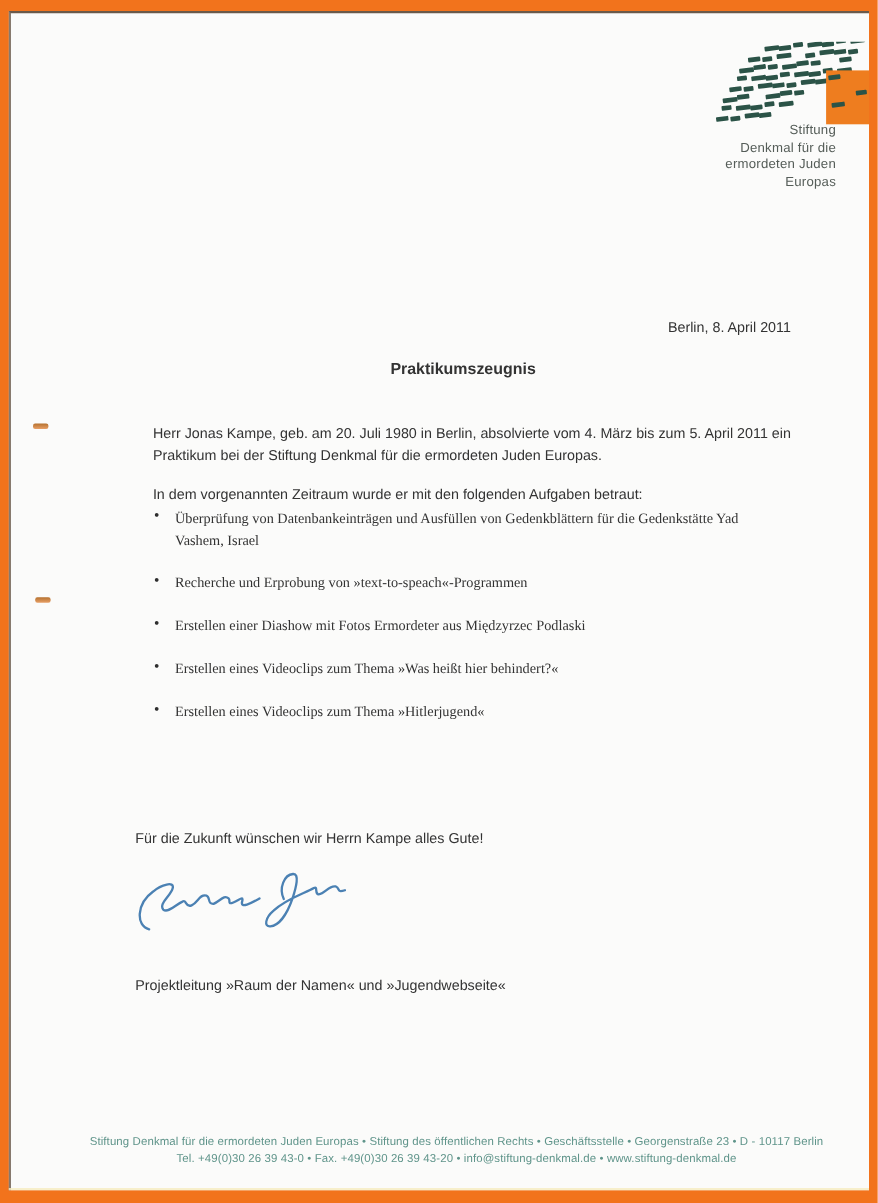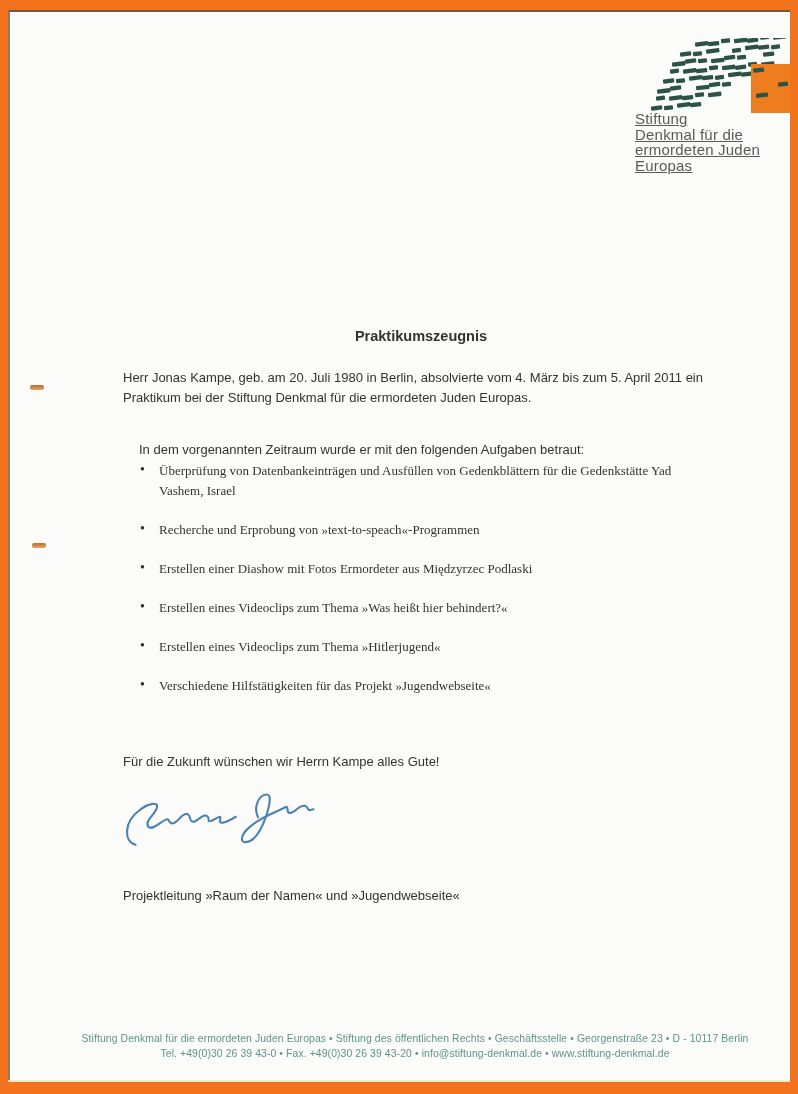"Stiftung" .org-lines { font-size: 15px -> 12px; text-align: none -> right; text-decoration: underline -> none }
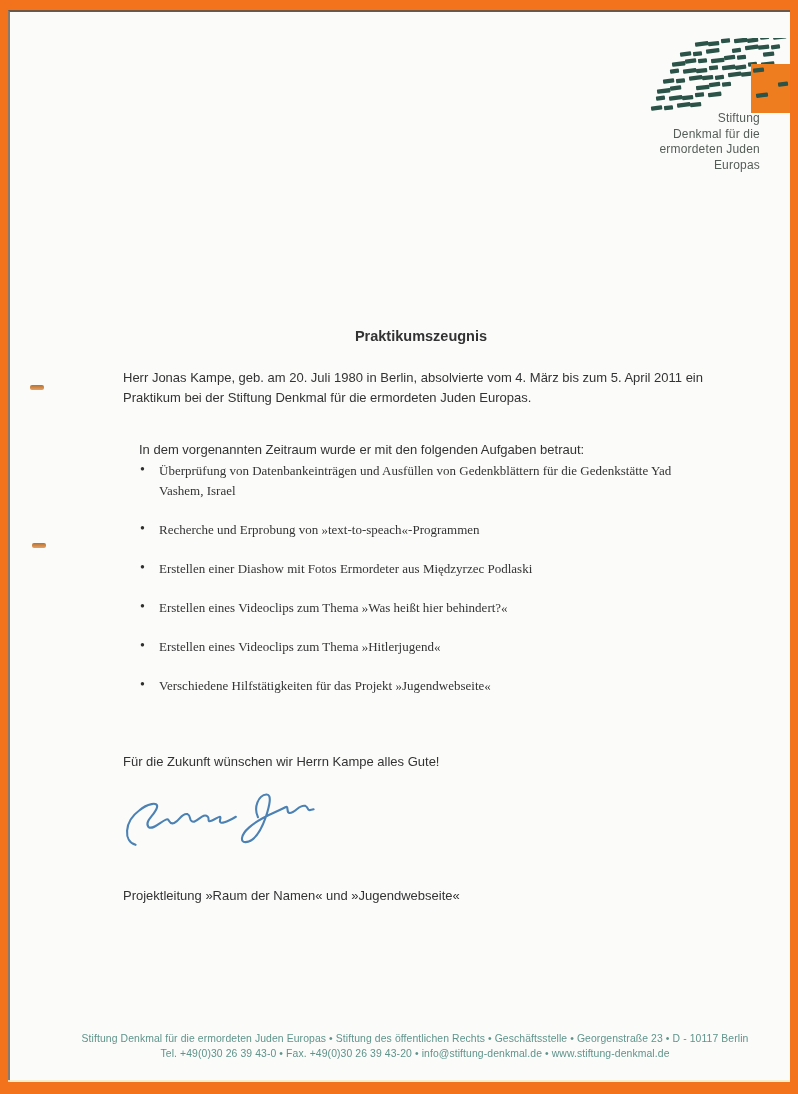"Berlin, 8. April 2011" div.abs { html: none -> <div>Berlin, 8. April 2011</div> }
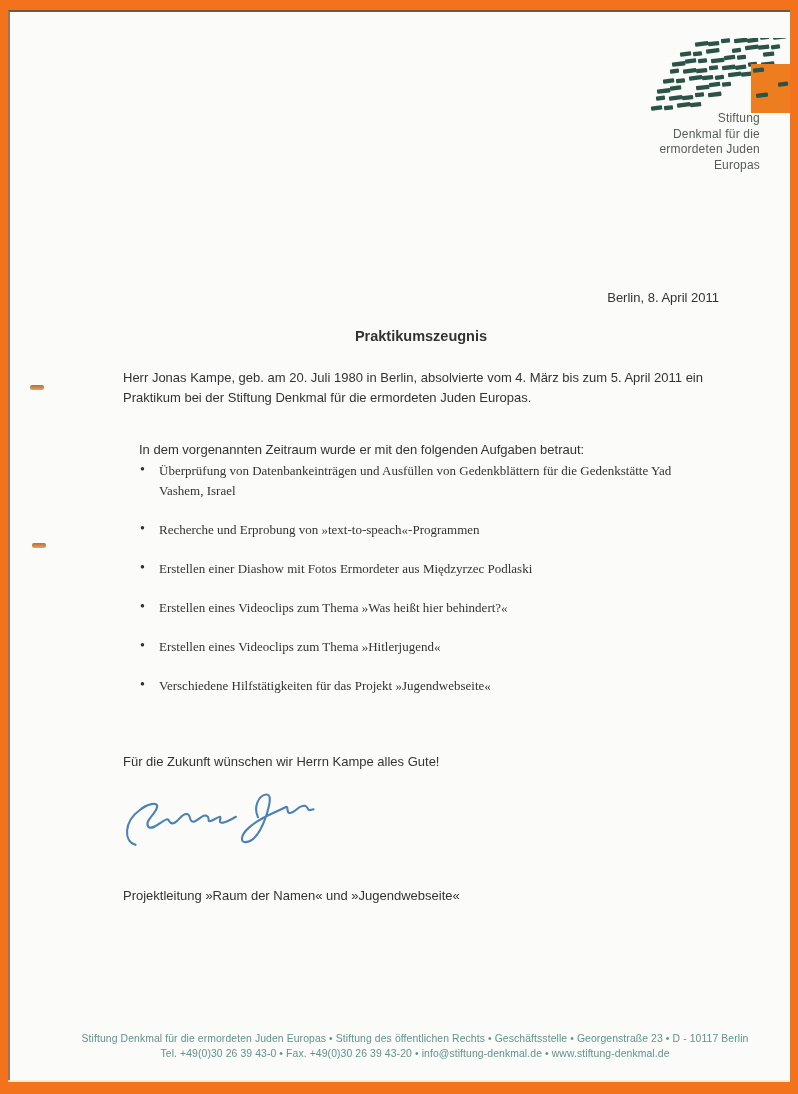"Herr Jonas Kampe, geb. am" p.abs { margin: 0 -> 16px }
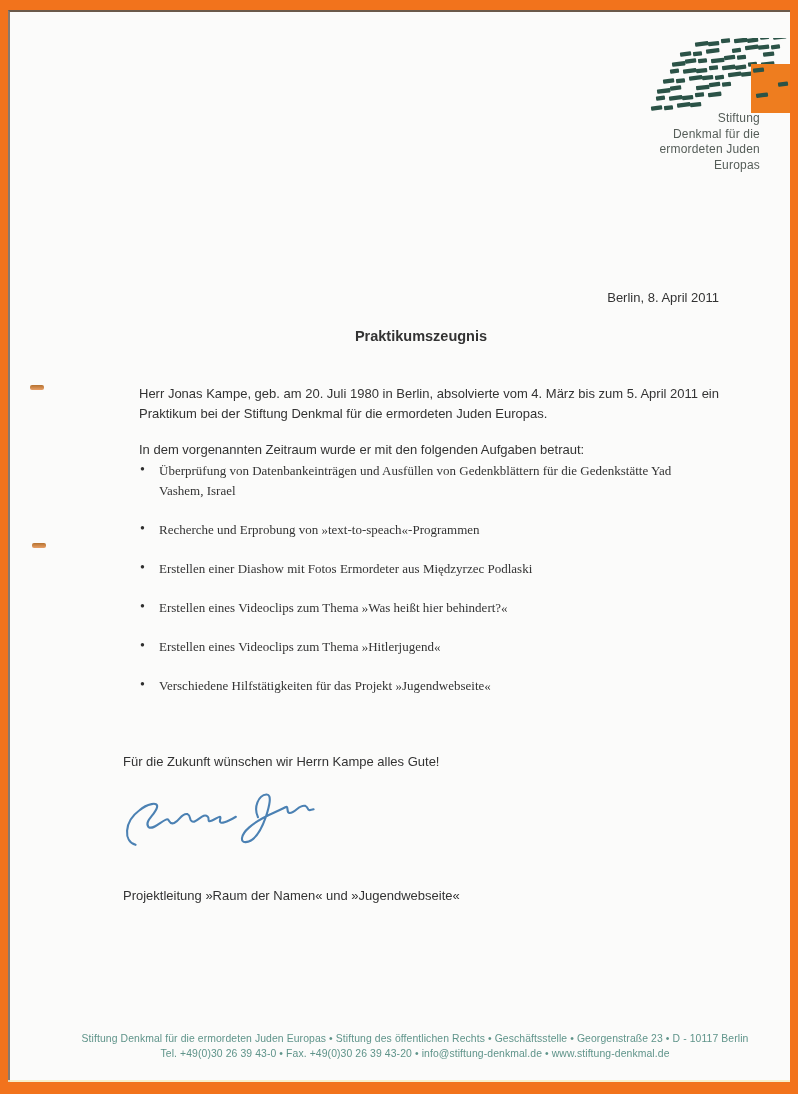"Verschiedene Hilfstätigkeiten für das" li { html: <li>Verschiedene Hilfstätigkeiten für das Projekt »Jugendwebseite«</li> -> none }
